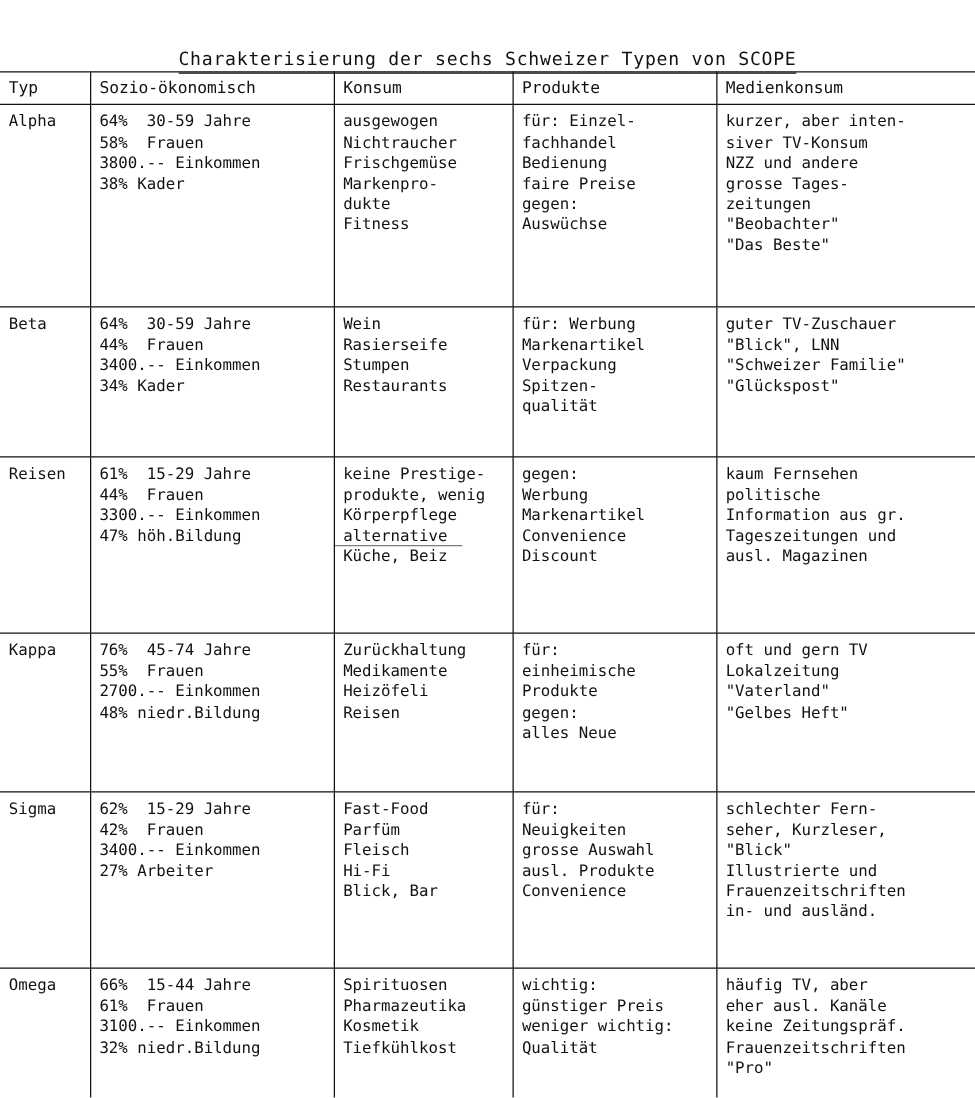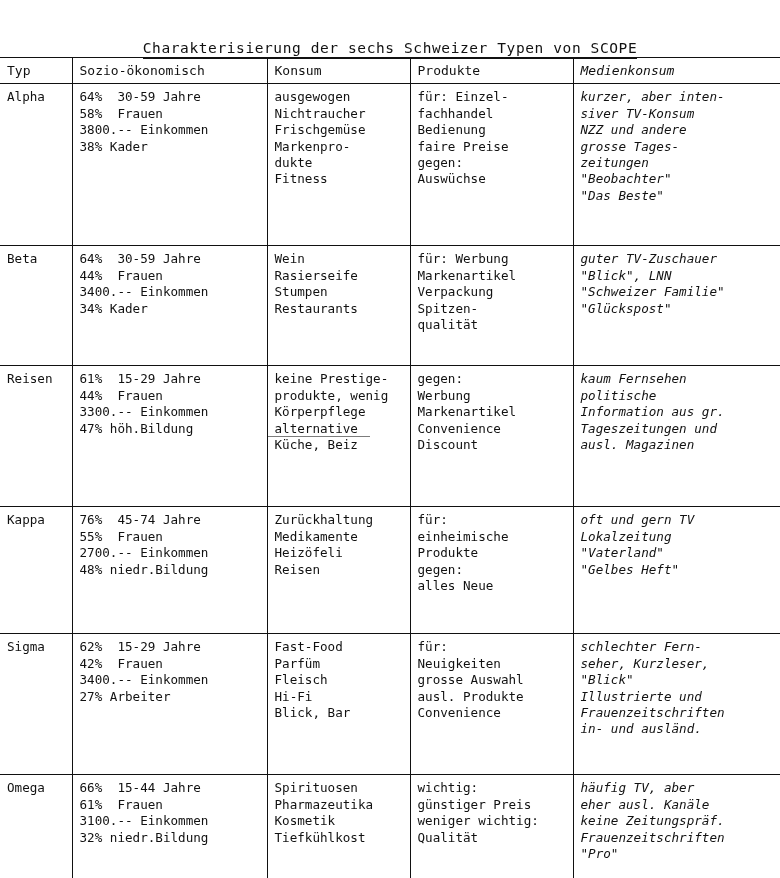"Medienkonsum" table.grid tr > td:last-child, table.grid tr > th:last-child { font-style: italic -> none }
